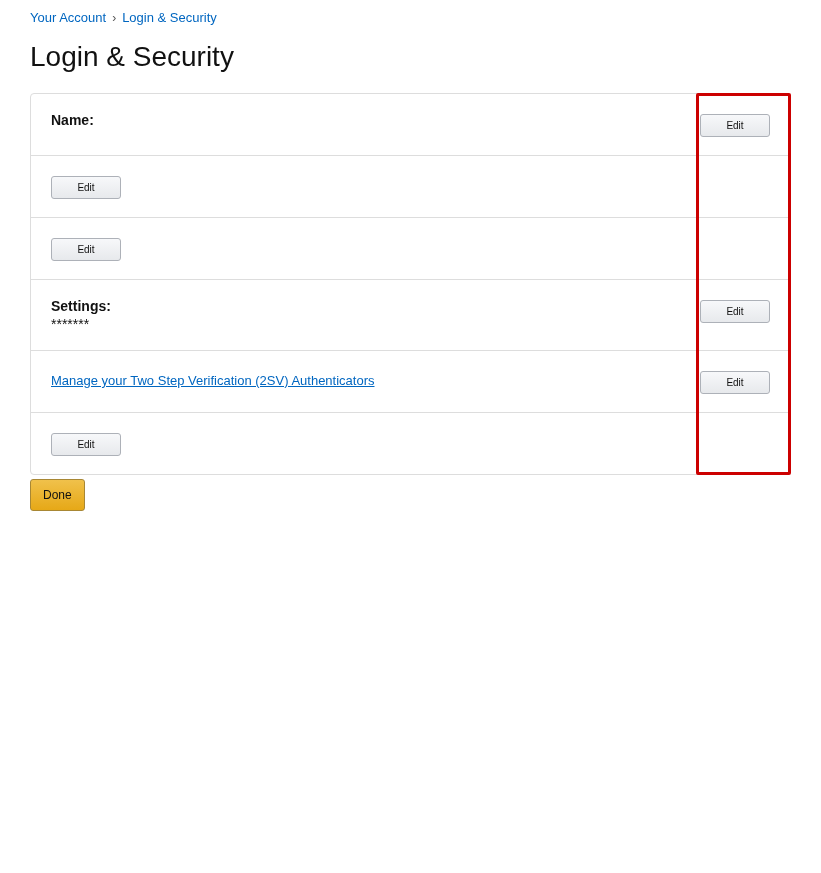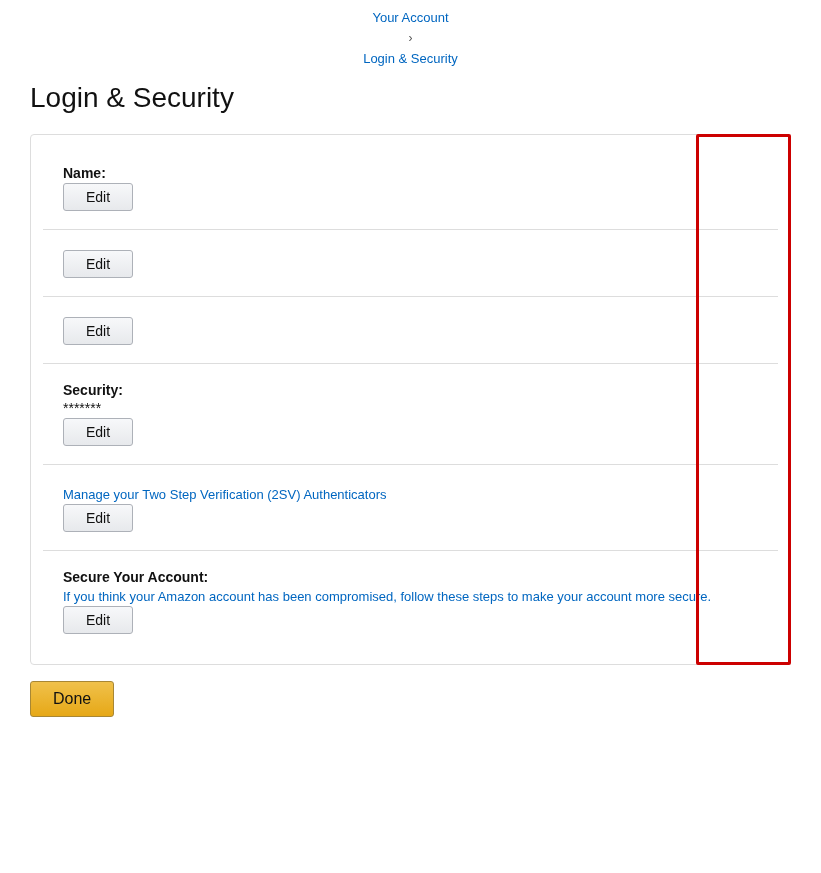"Your Account" * { flex-direction: column -> none }
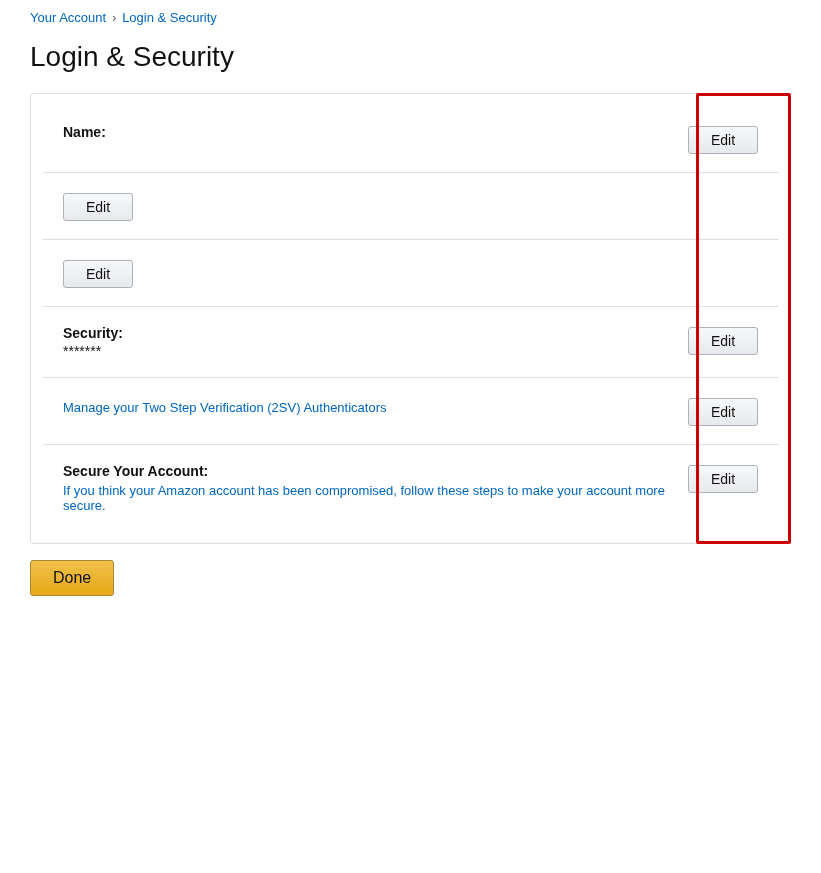"Name:" .card { padding: 12px -> 0 }
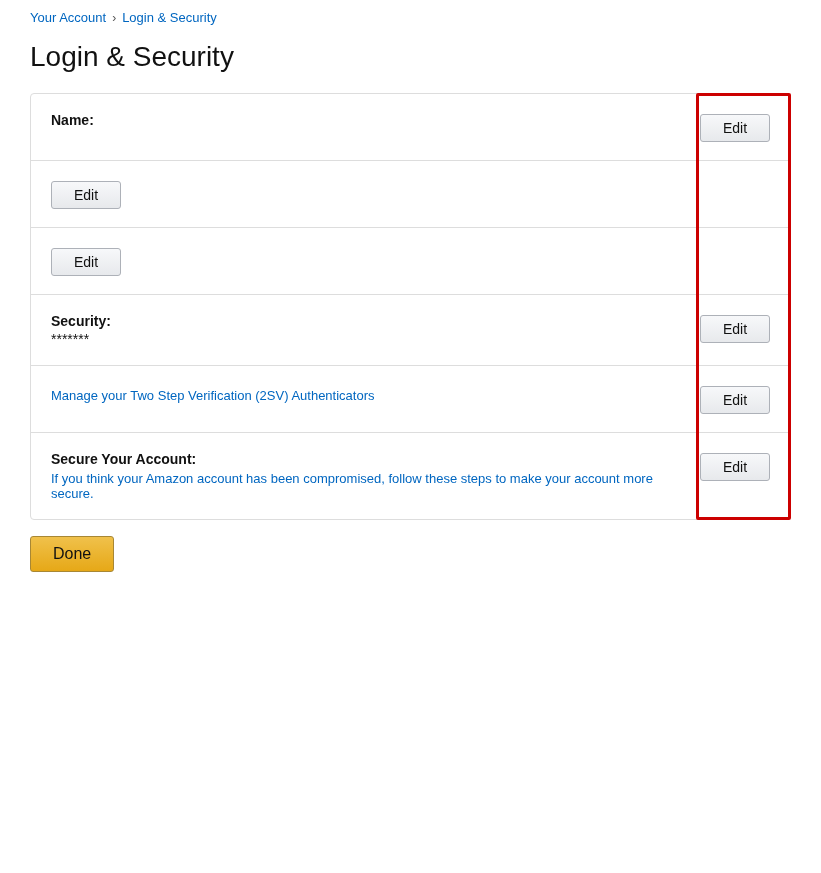"Edit" .edit-btn { font-size: 14px -> 10px }
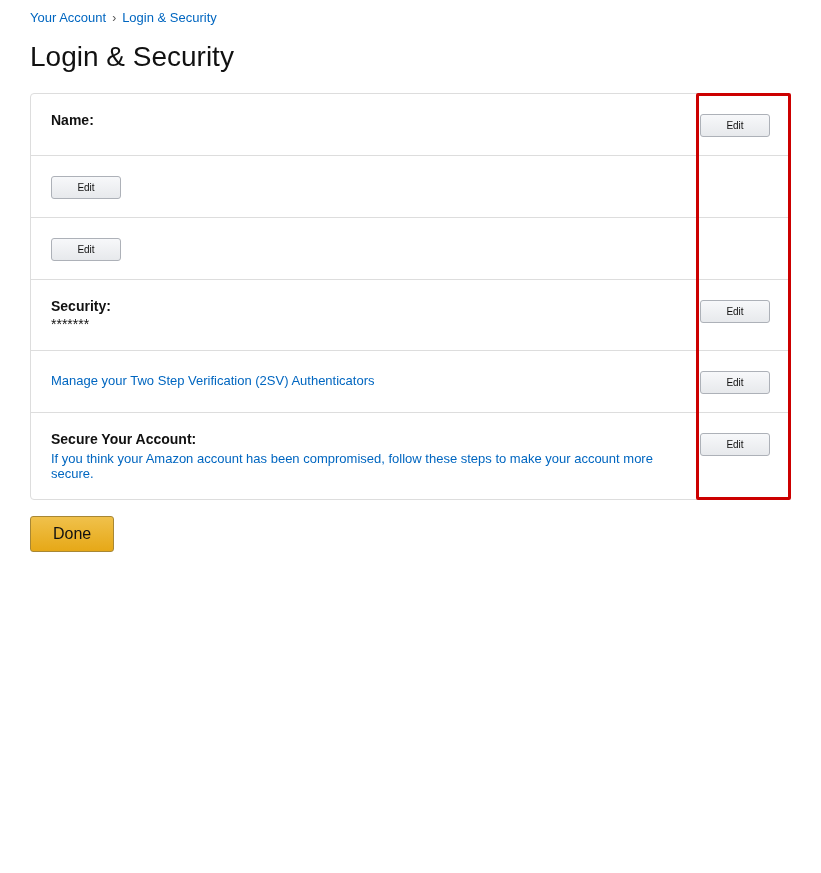"Security:" div.row-label { text: Security -> Settings }
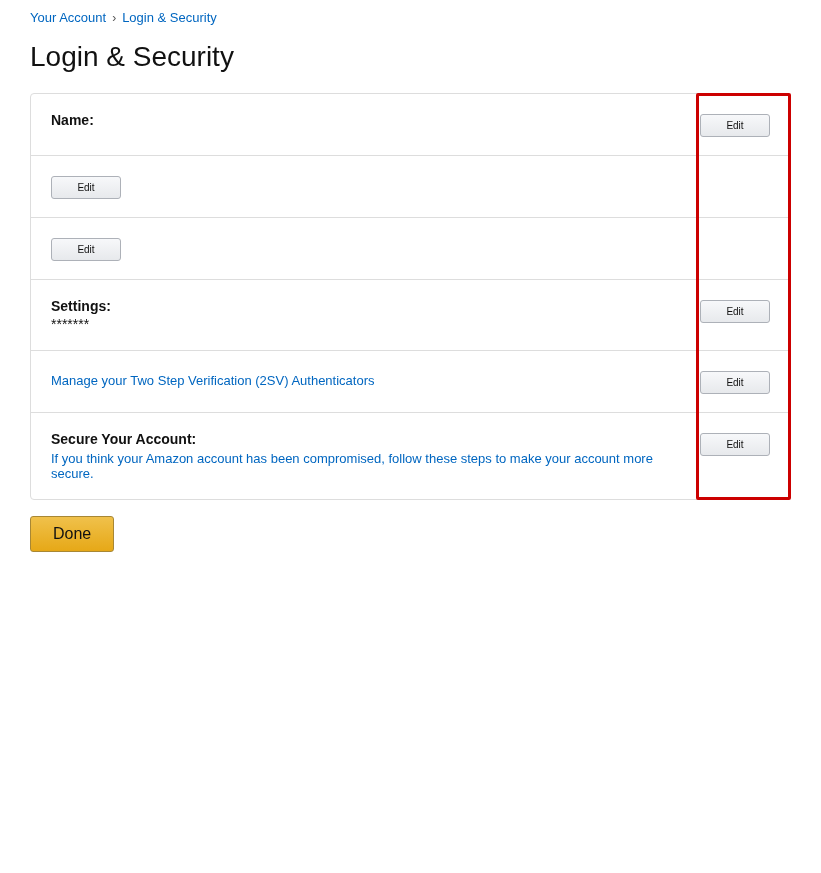"Manage your Two Step Verification" .row-description { text-decoration: none -> underline }
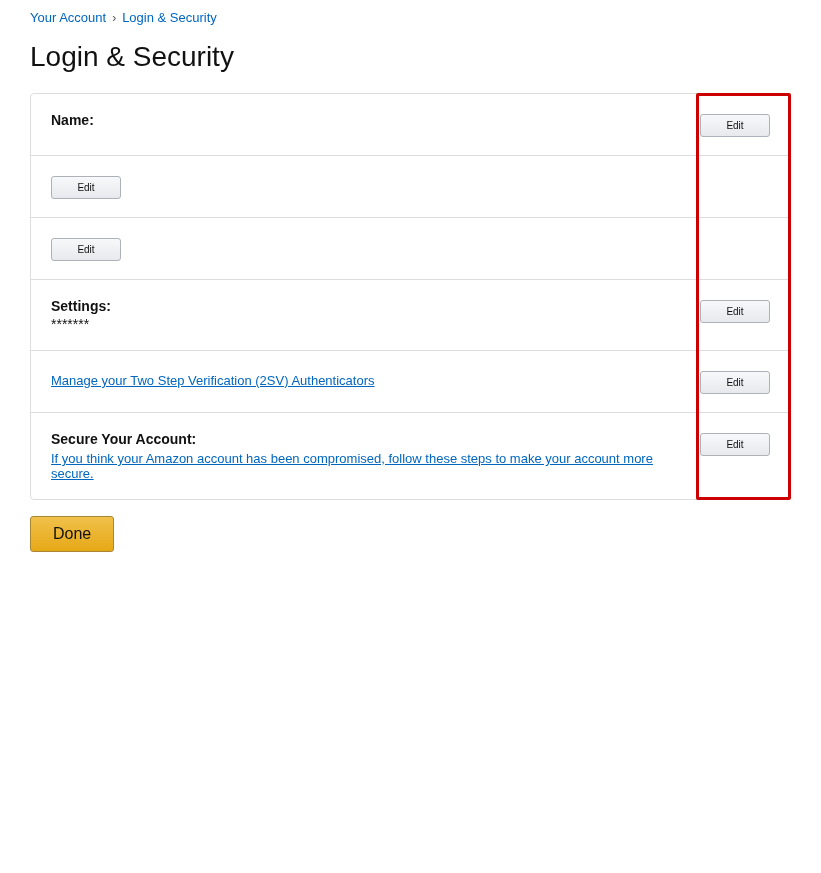"Secure Your Account:" div.row-content { html: <div> <div>Secure Your Account:</div> <div>If you think your Amazon account has been compromised, follow these steps to make your account more secure.</div> </div> -> none }
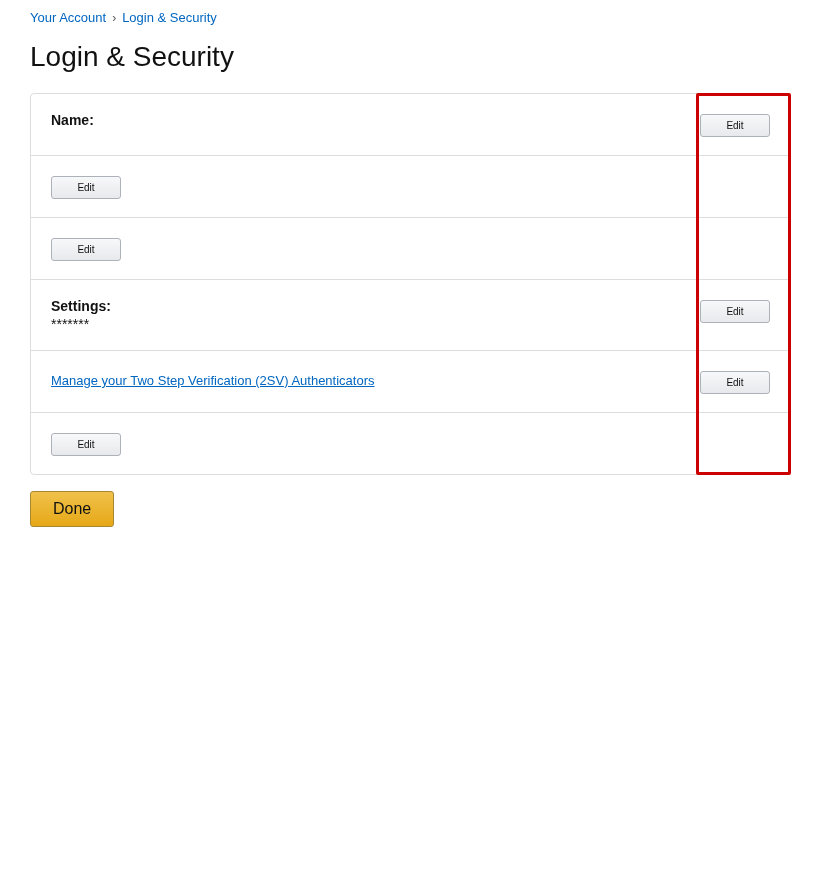"Done" .done-btn { font-size: 16px -> 12px; margin-top: 16px -> 4px; padding: 8px 22px -> 8px 12px }
